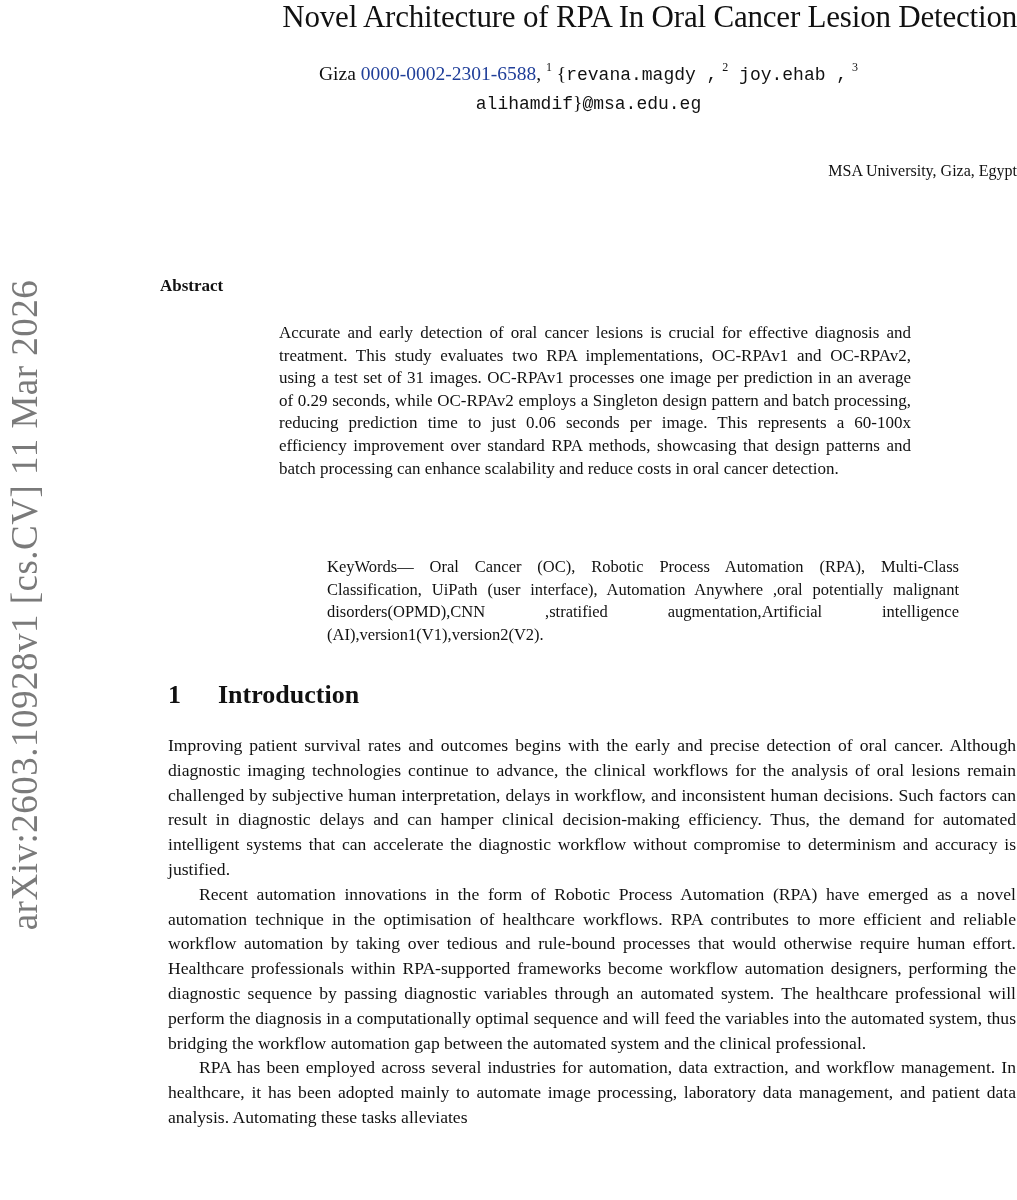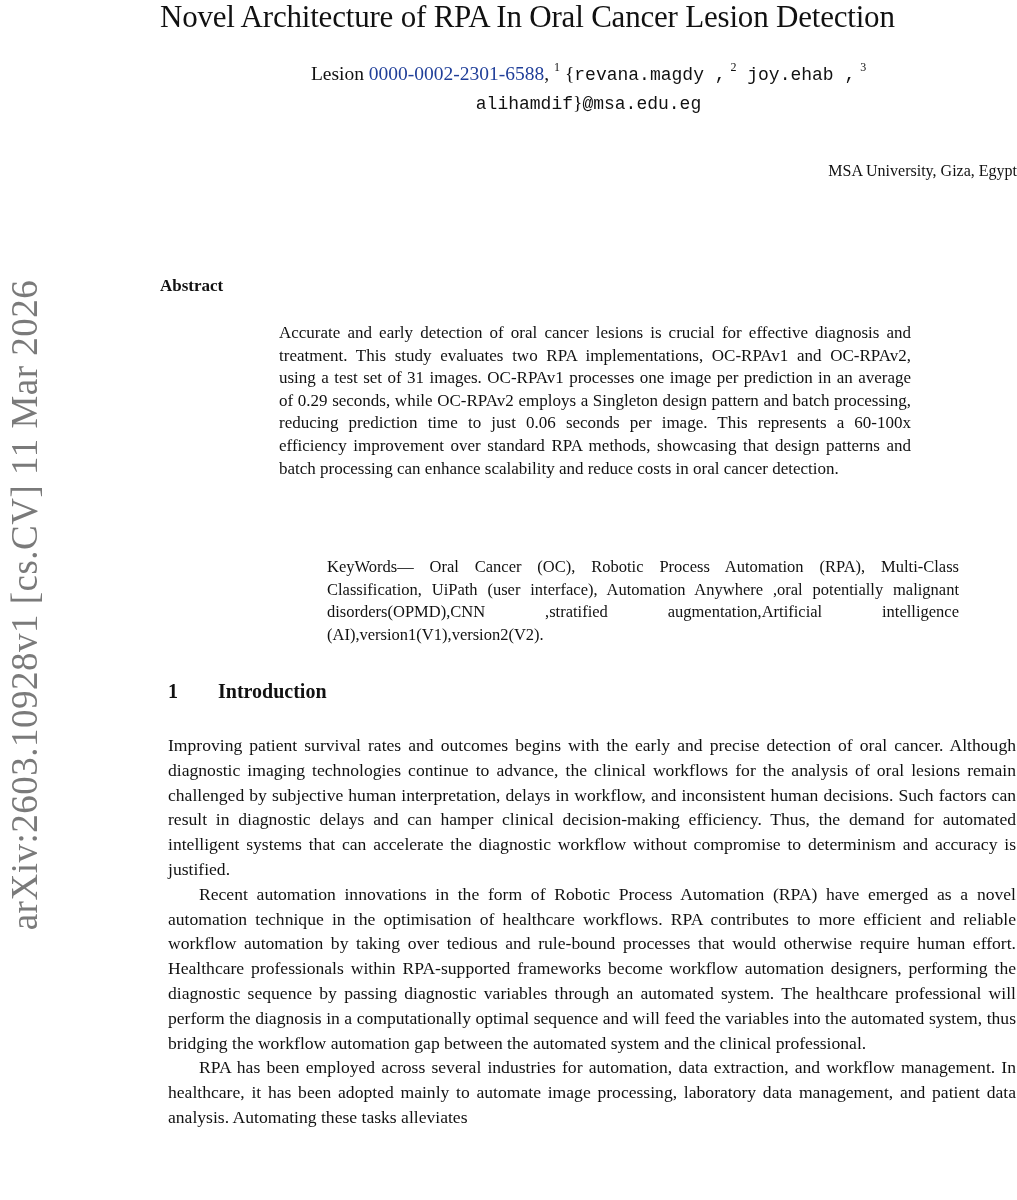"Novel Architecture of RPA In" .title { text-align: left -> right }
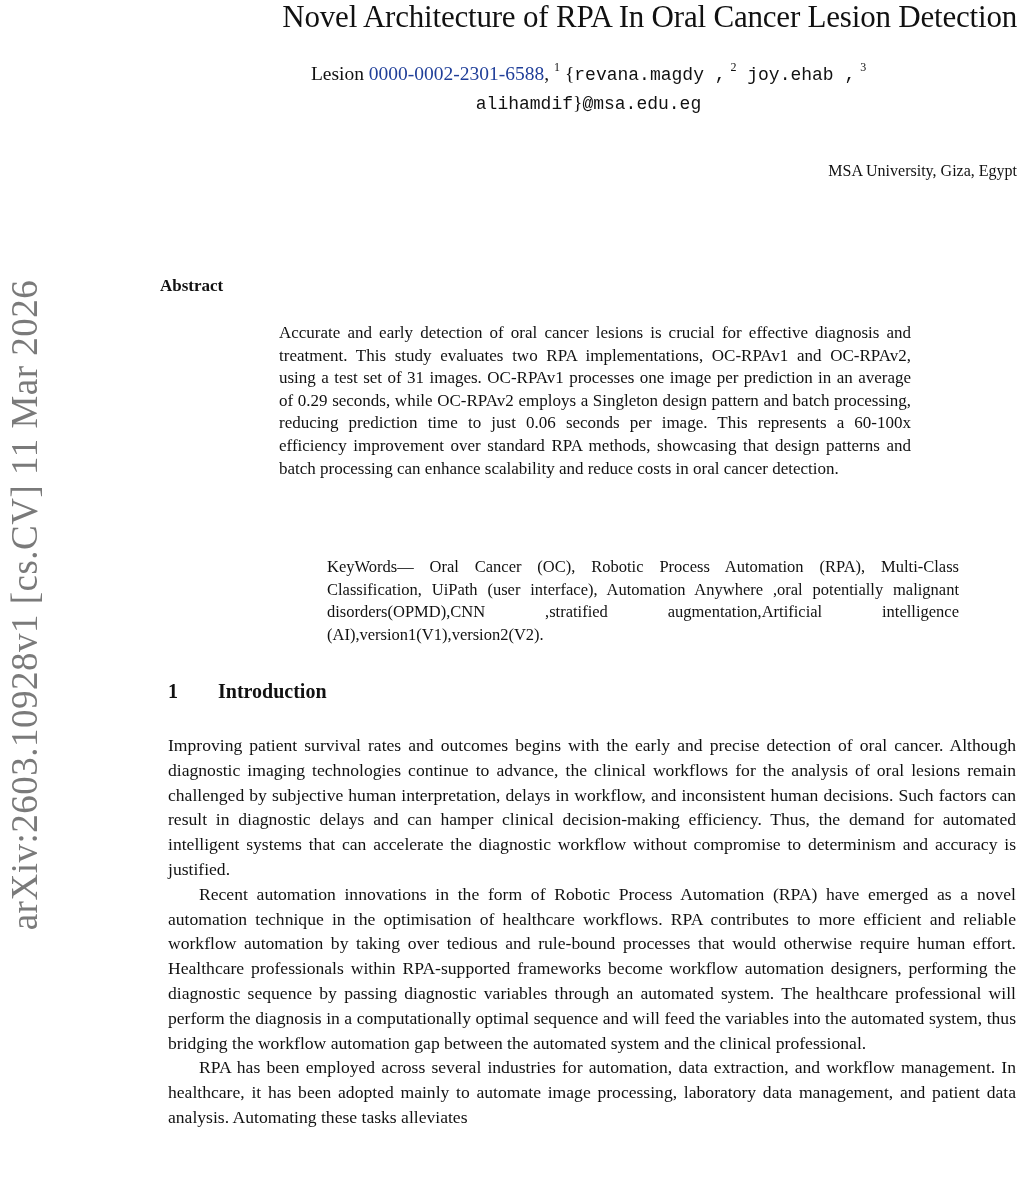"Lesion" span { text: Lesion -> Giza }
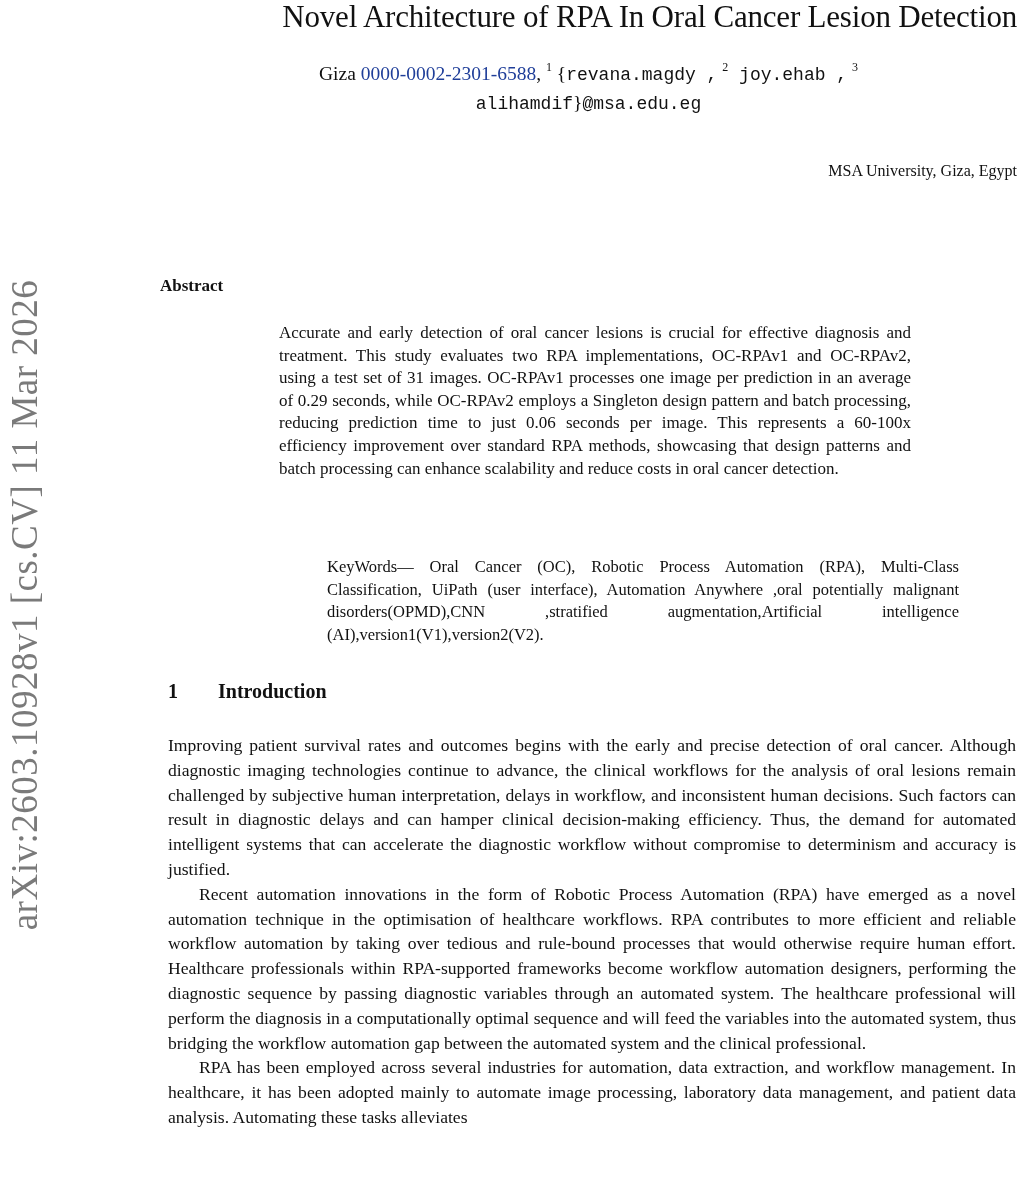"1 Introduction" .section-heading { font-size: 20px -> 26px }
